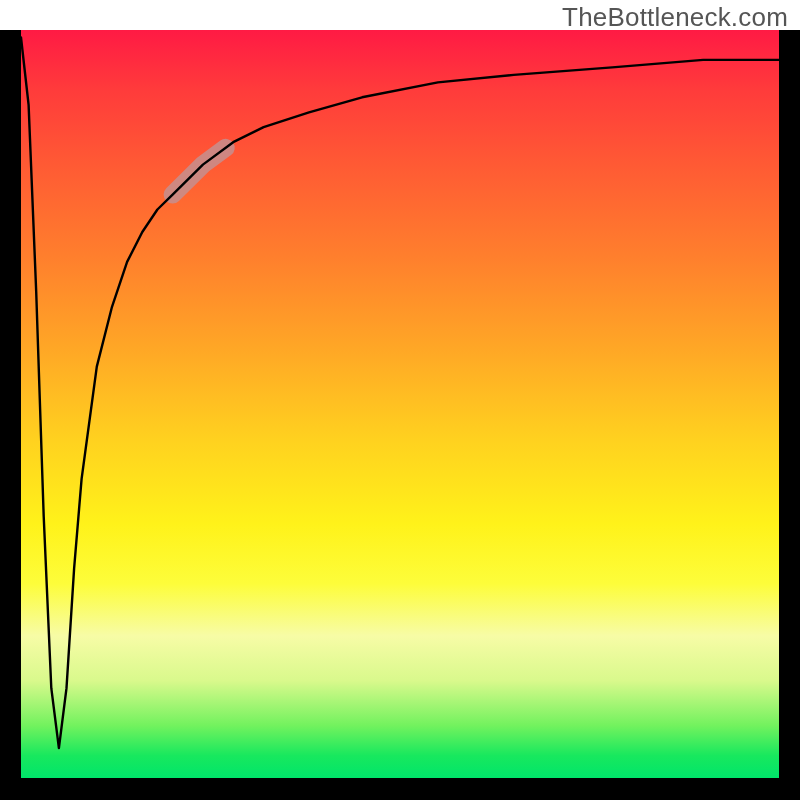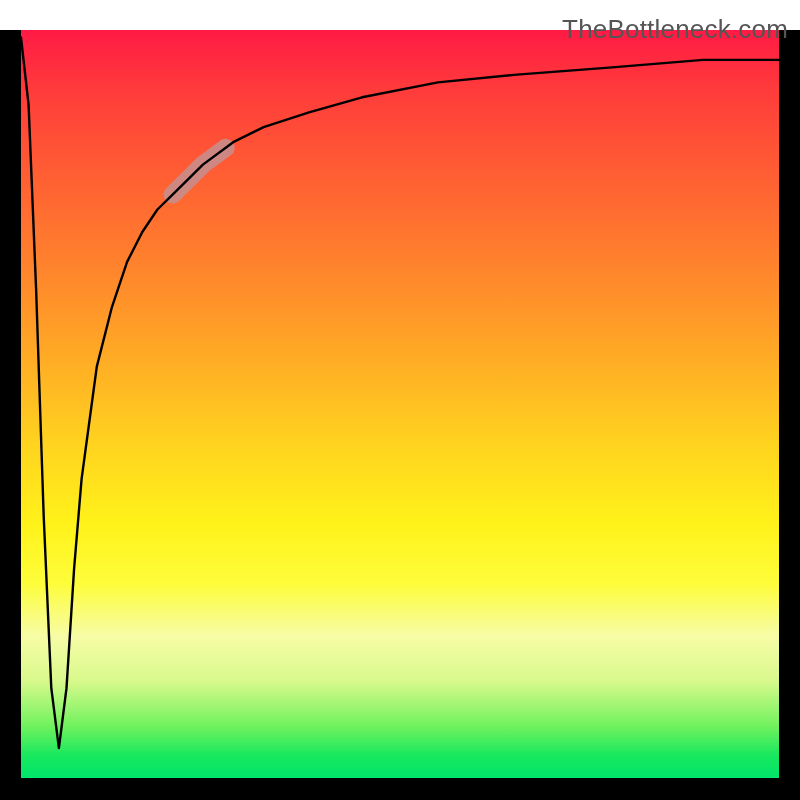"TheBottleneck.com" .watermark { top: 14px -> 2px }
